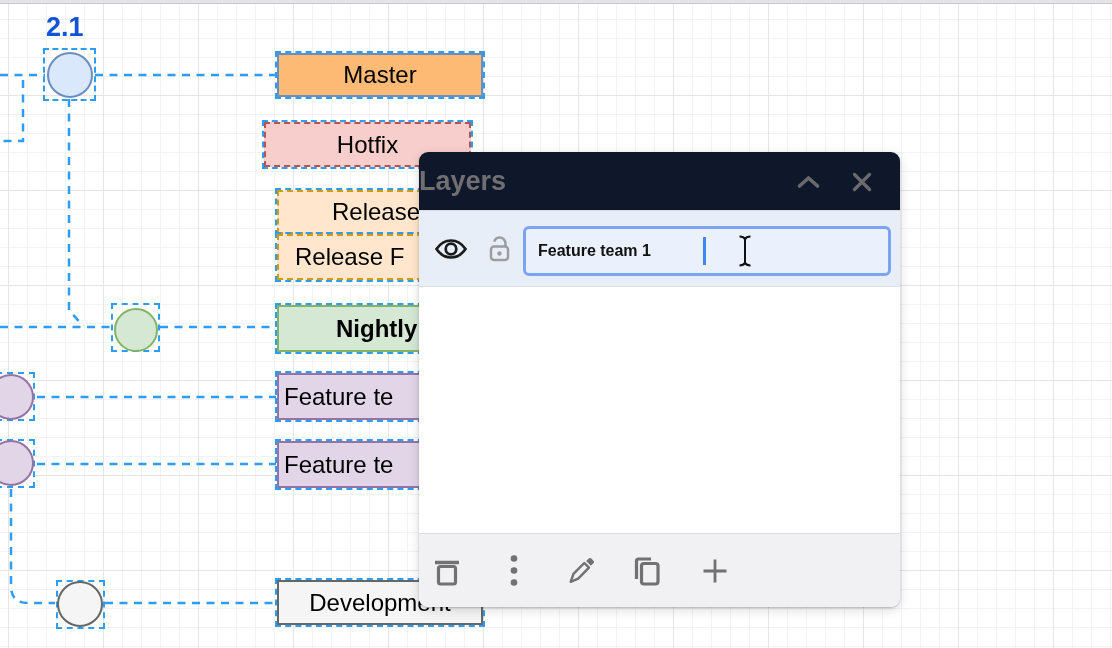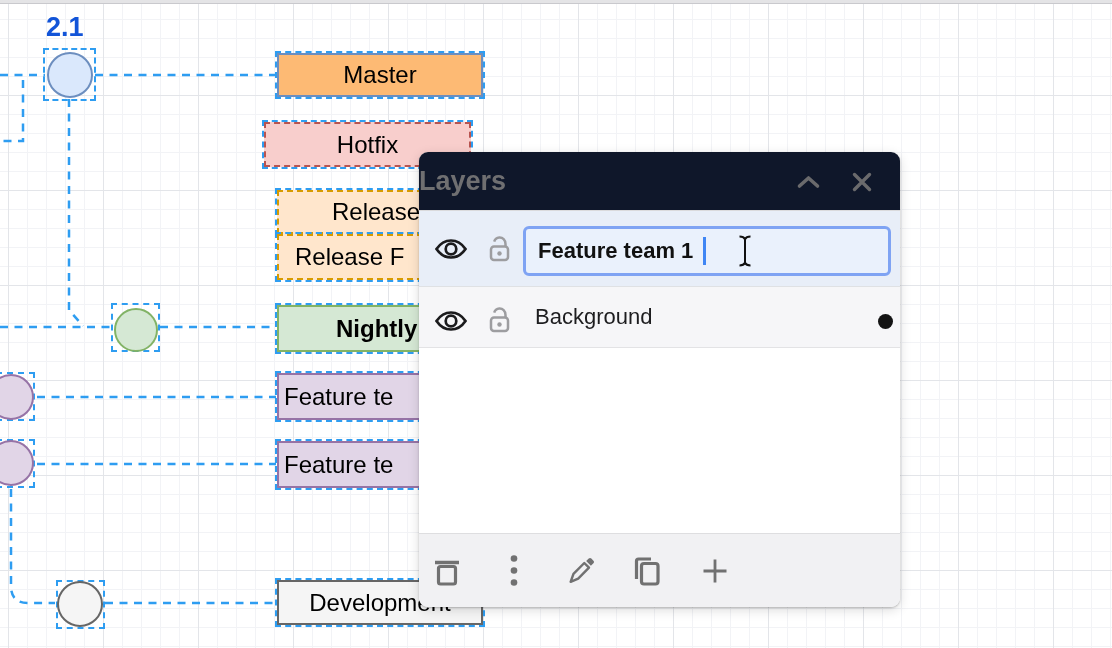"Feature team 1" #layer-name-input { font-size: 22px -> 16px }
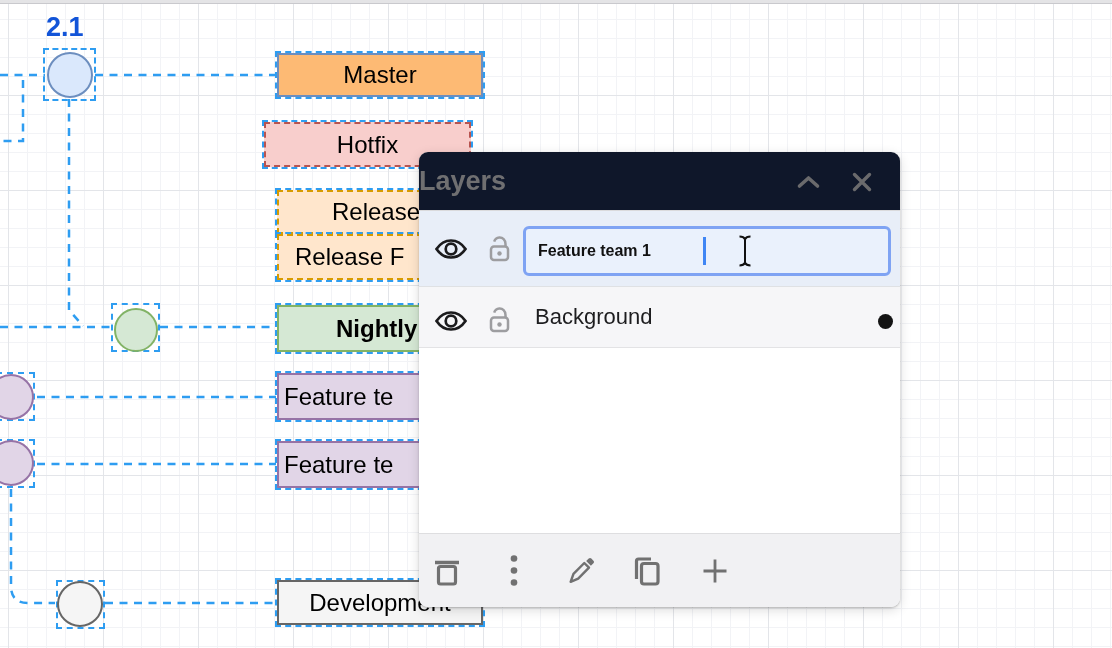"Background" div.layer-row { html: <div> <span> <svg> <path></path> <circle></circle> </svg> </span> <span> <svg> <rect></rect> <circle></circle> <path></path> </svg> </span> <span>Background</span> <span></span> </div> -> none }
